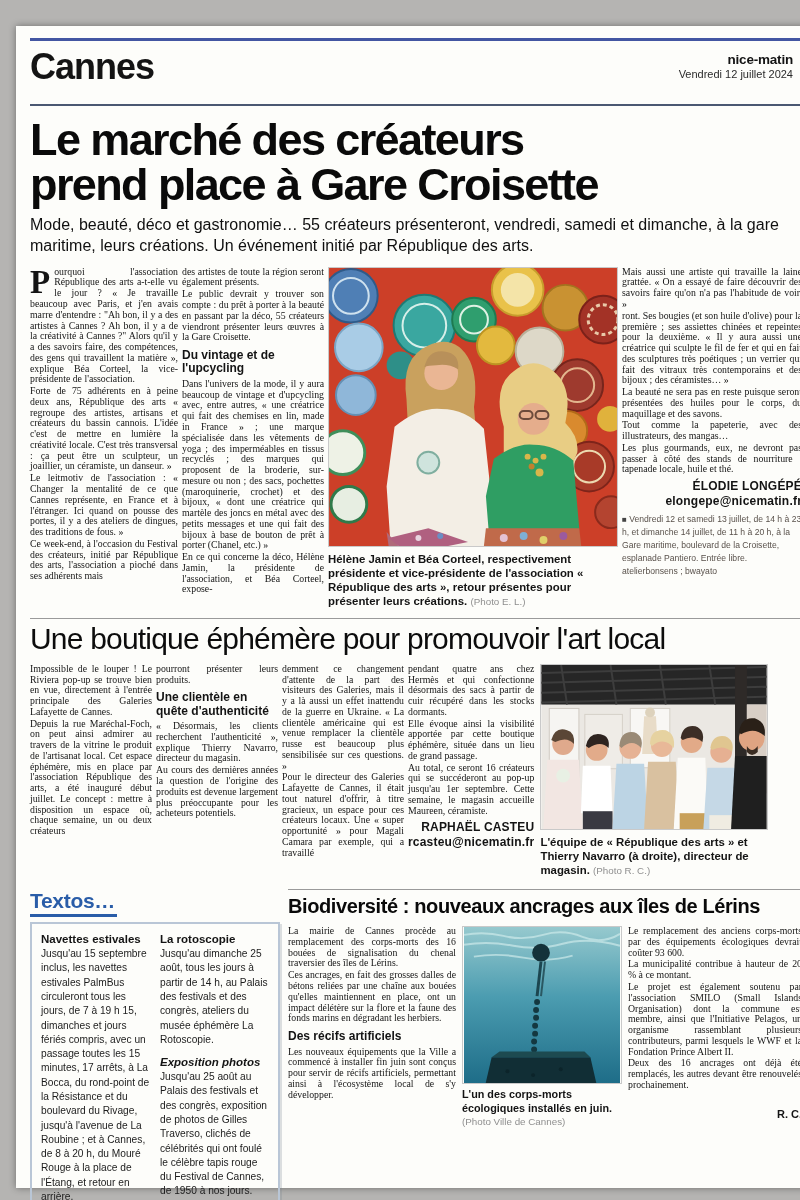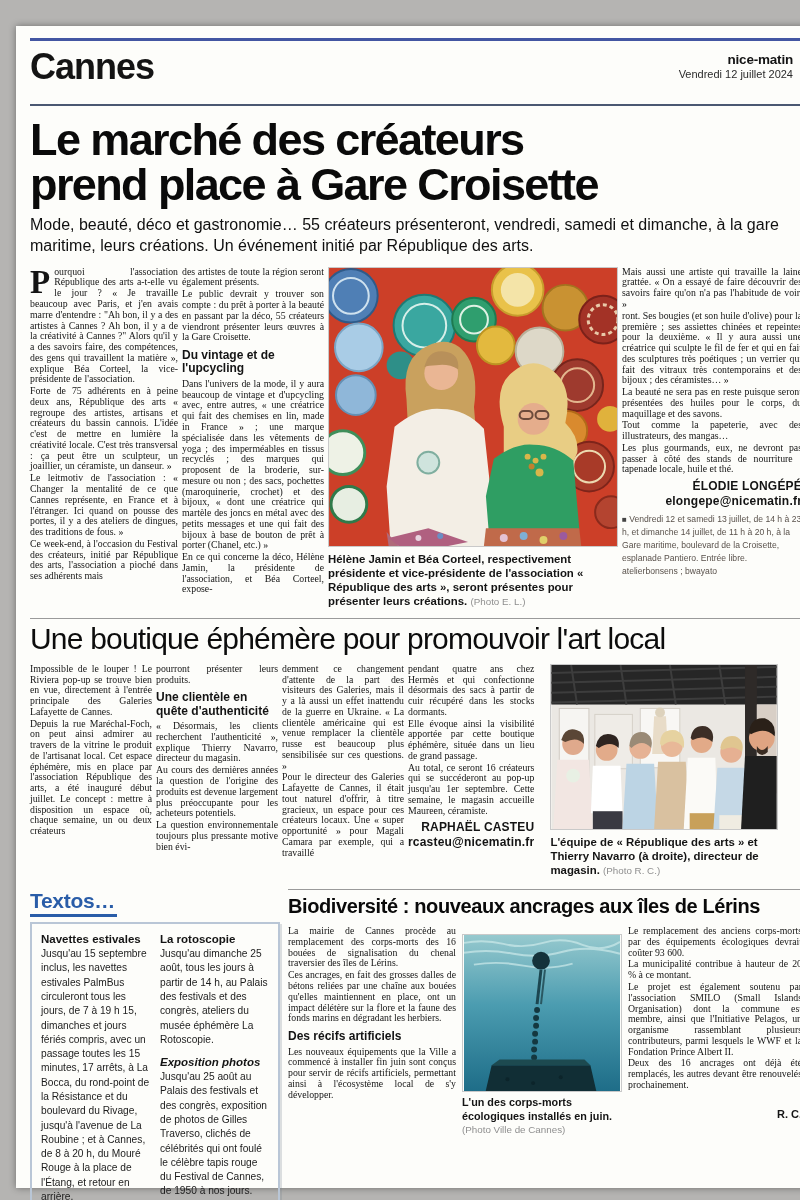"Hélène Jamin et Béa Corteel," span { text: seront -> retour }
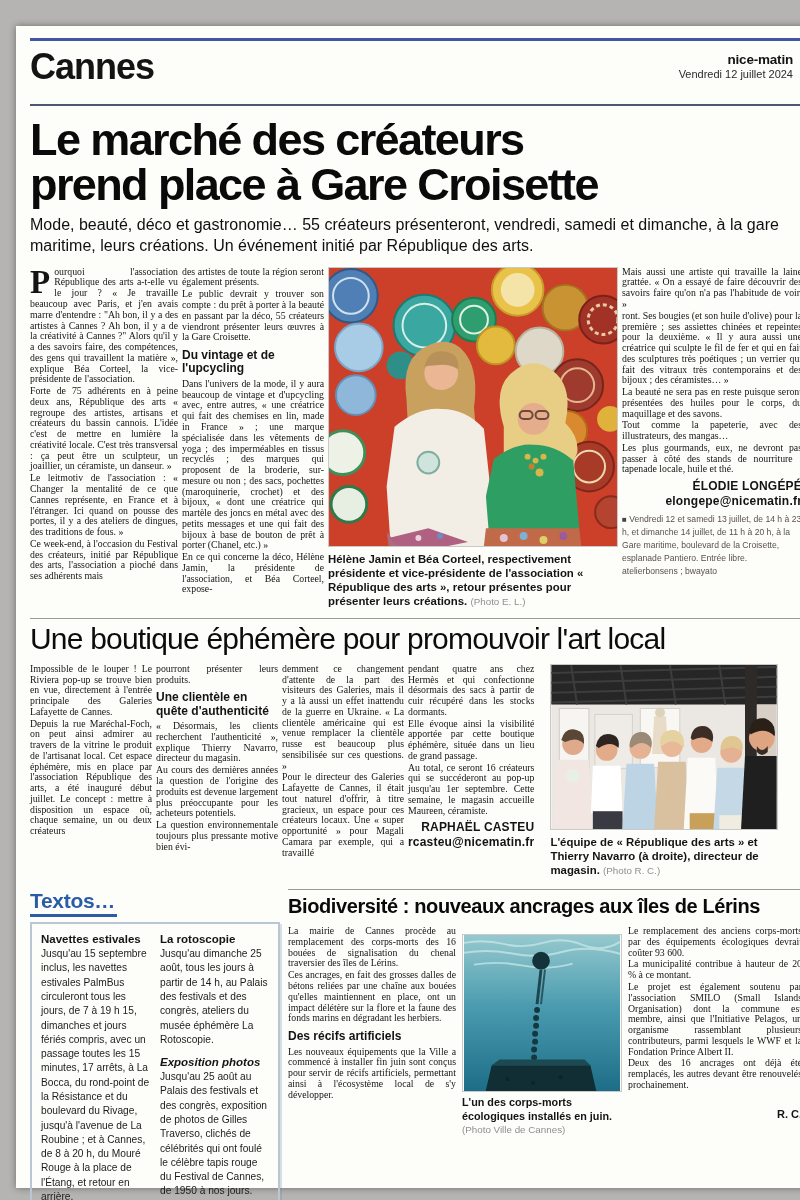"La question environnementale toujours" p.para { html: <p>La question environnementale toujours plus pressante motive bien évi-</p> -> none }
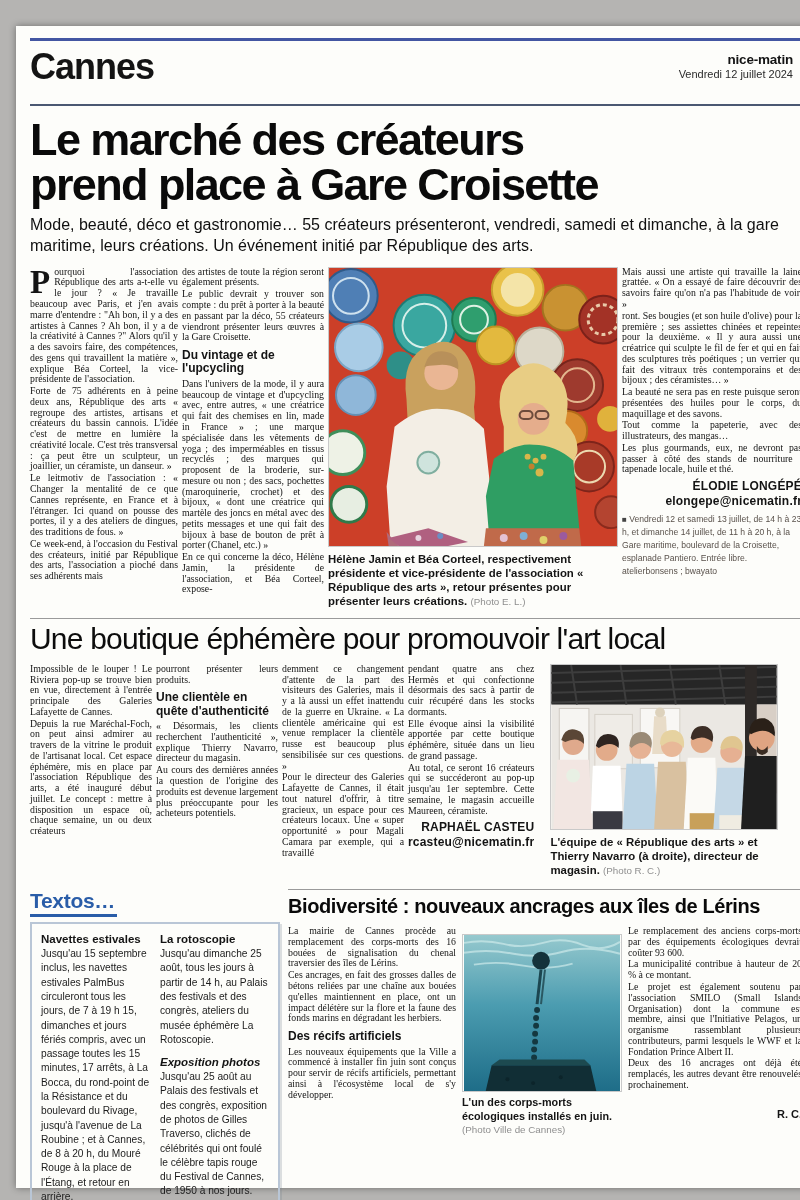"L'équipe de « République des" .photo-col-2 { margin-left: 12px -> 2px }
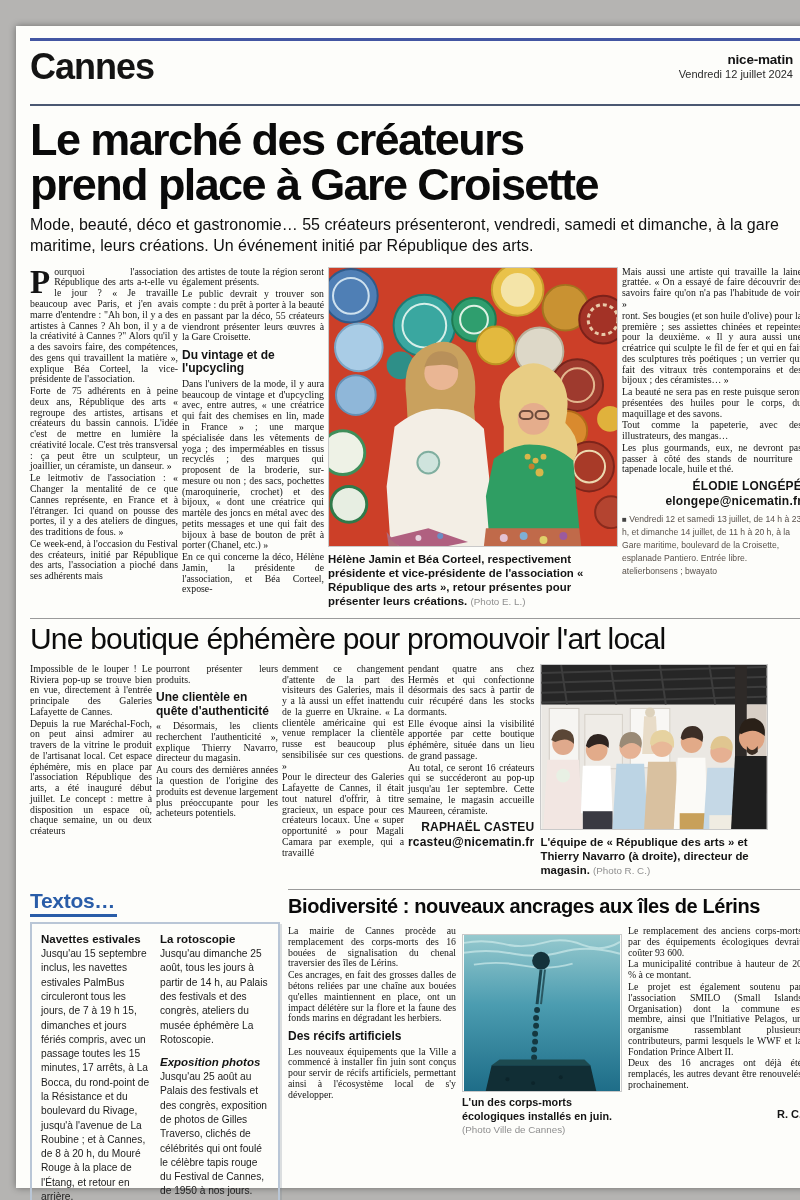"L'un des corps-morts écologiques" .bio-photo { margin: 8px 2px -> 0 2px }
